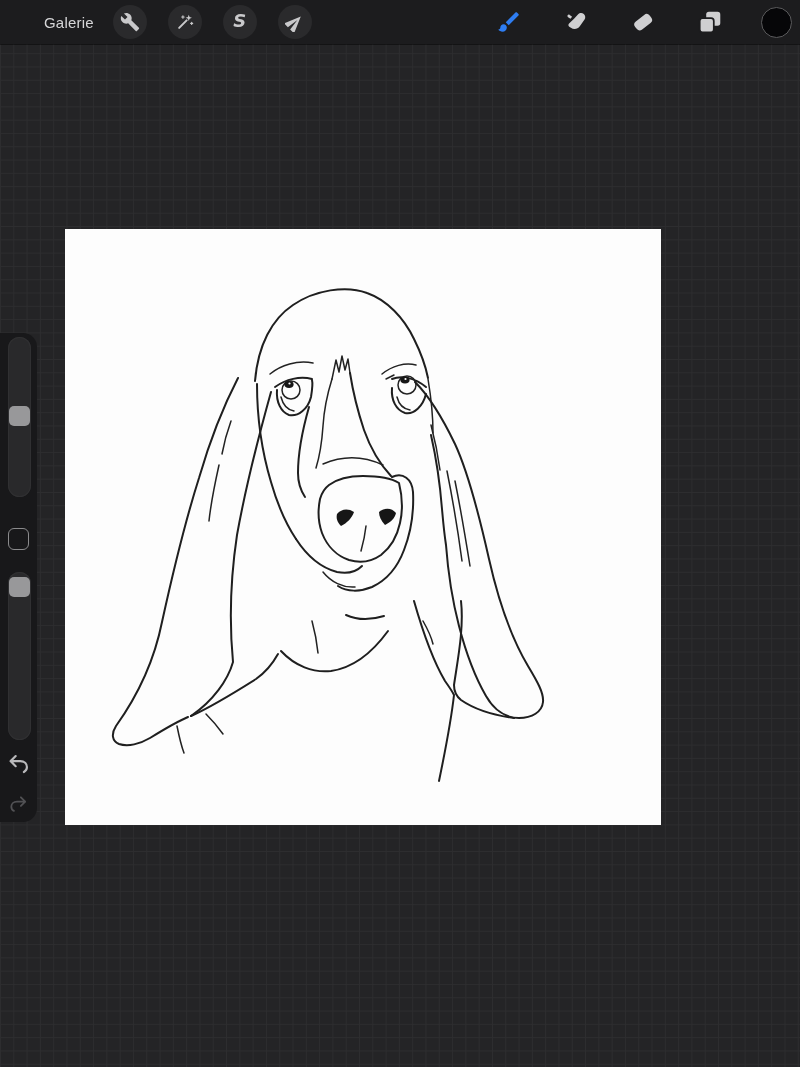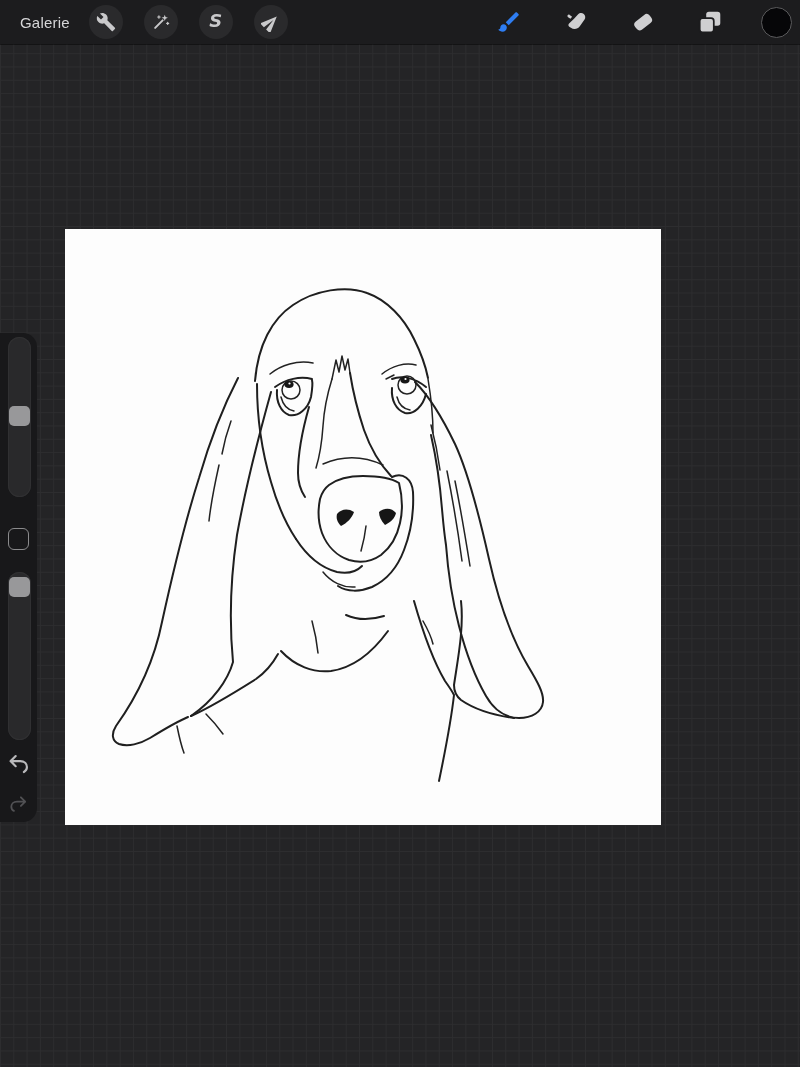"Galerie" .toolbar { padding-left: none -> 24px }
